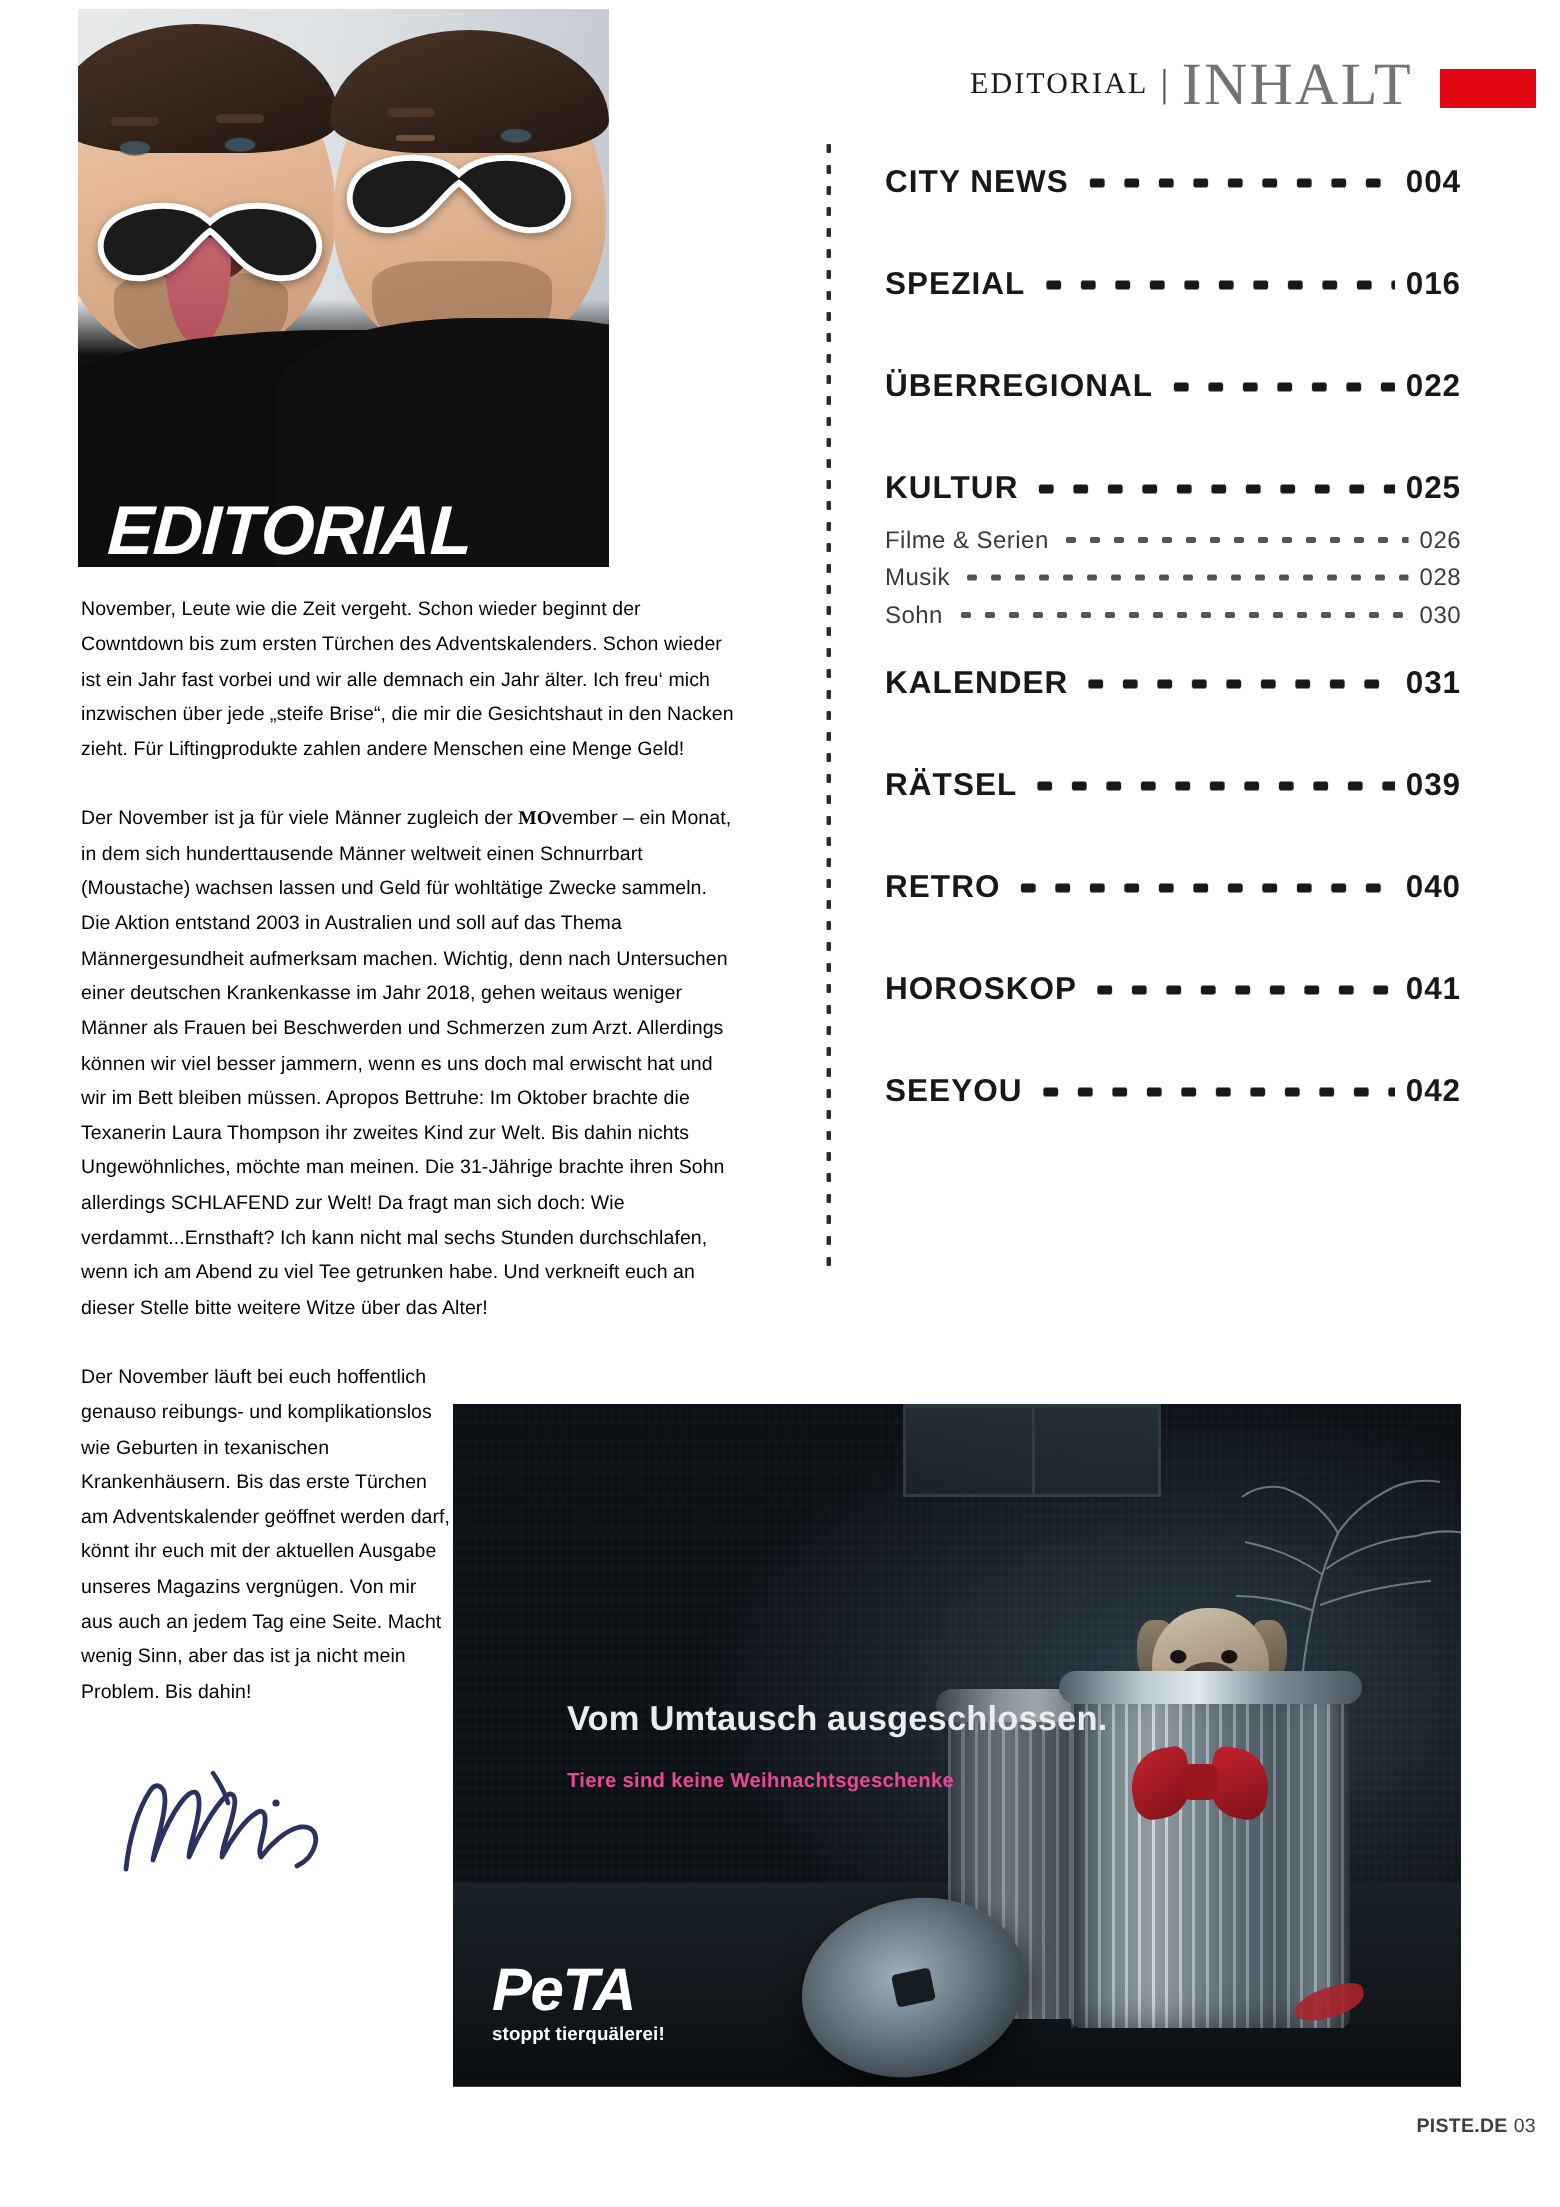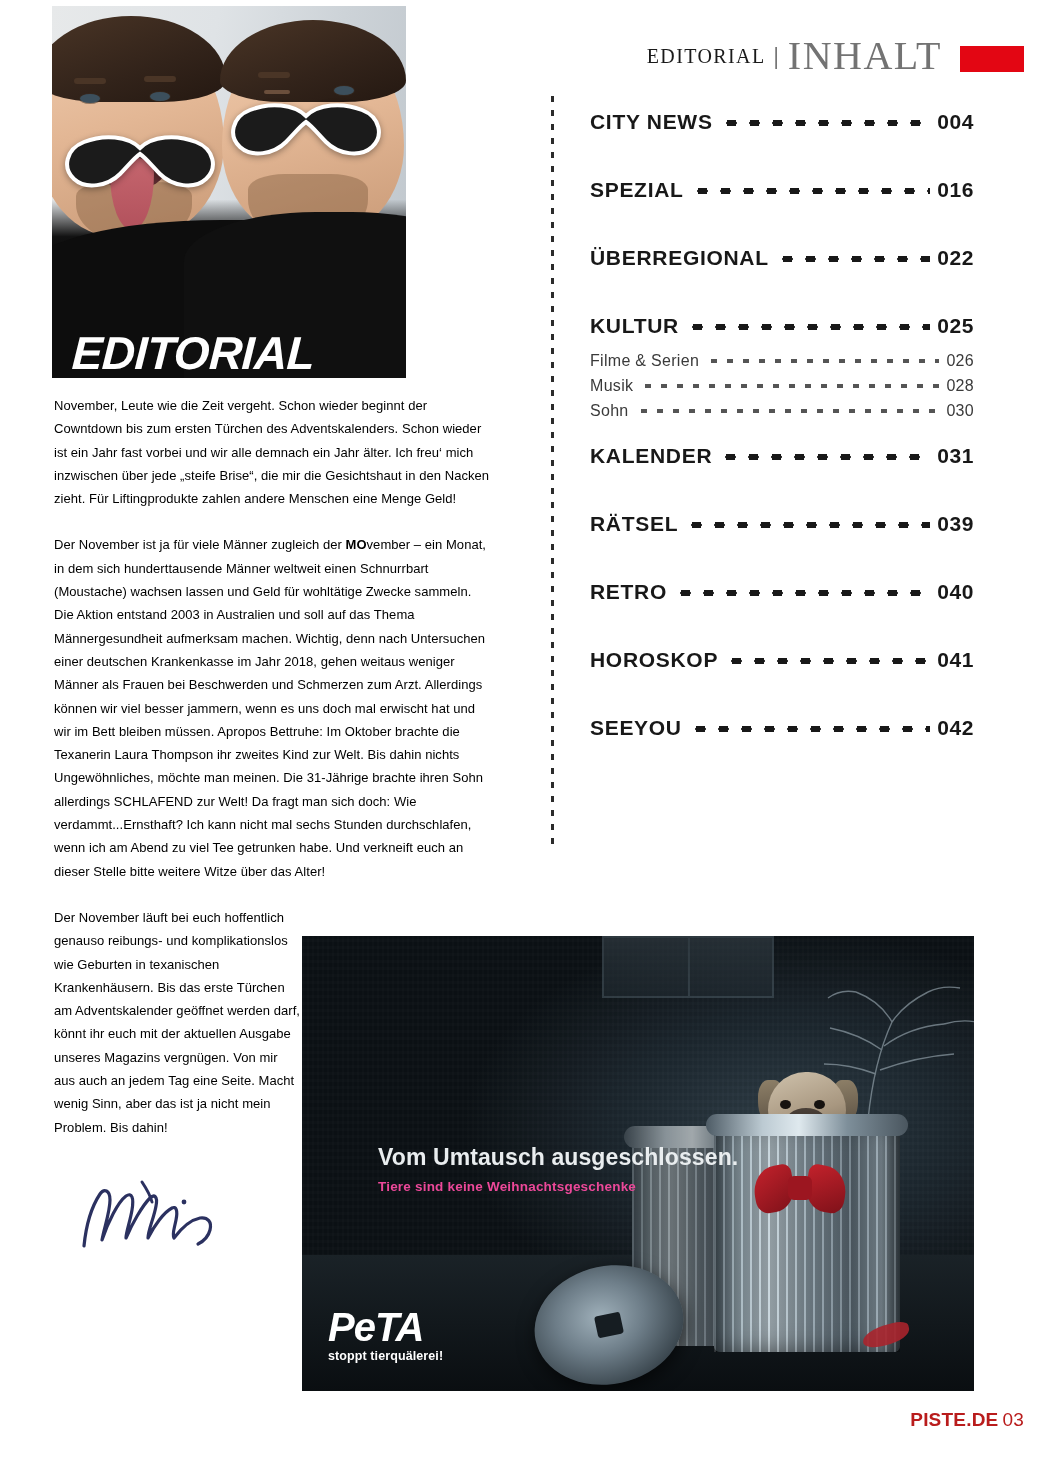"MO" .body-text b { font-family: none -> Liberation Serif, serif }
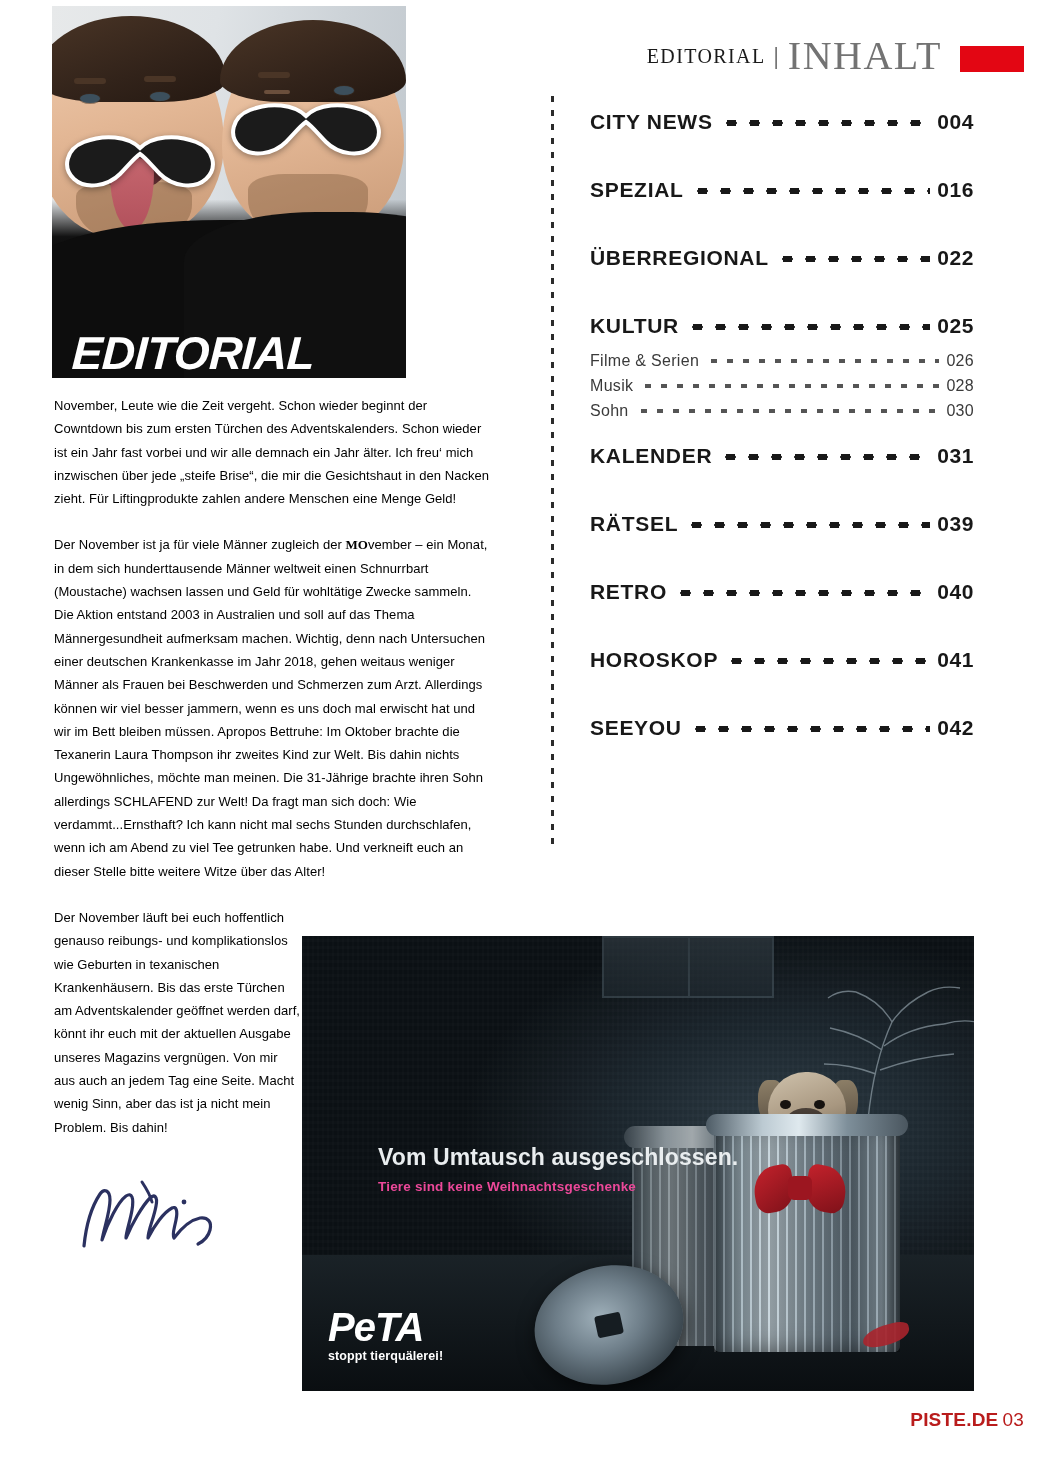"Vom Umtausch ausgeschlossen." .ad-headline { top: 208px -> 196px }
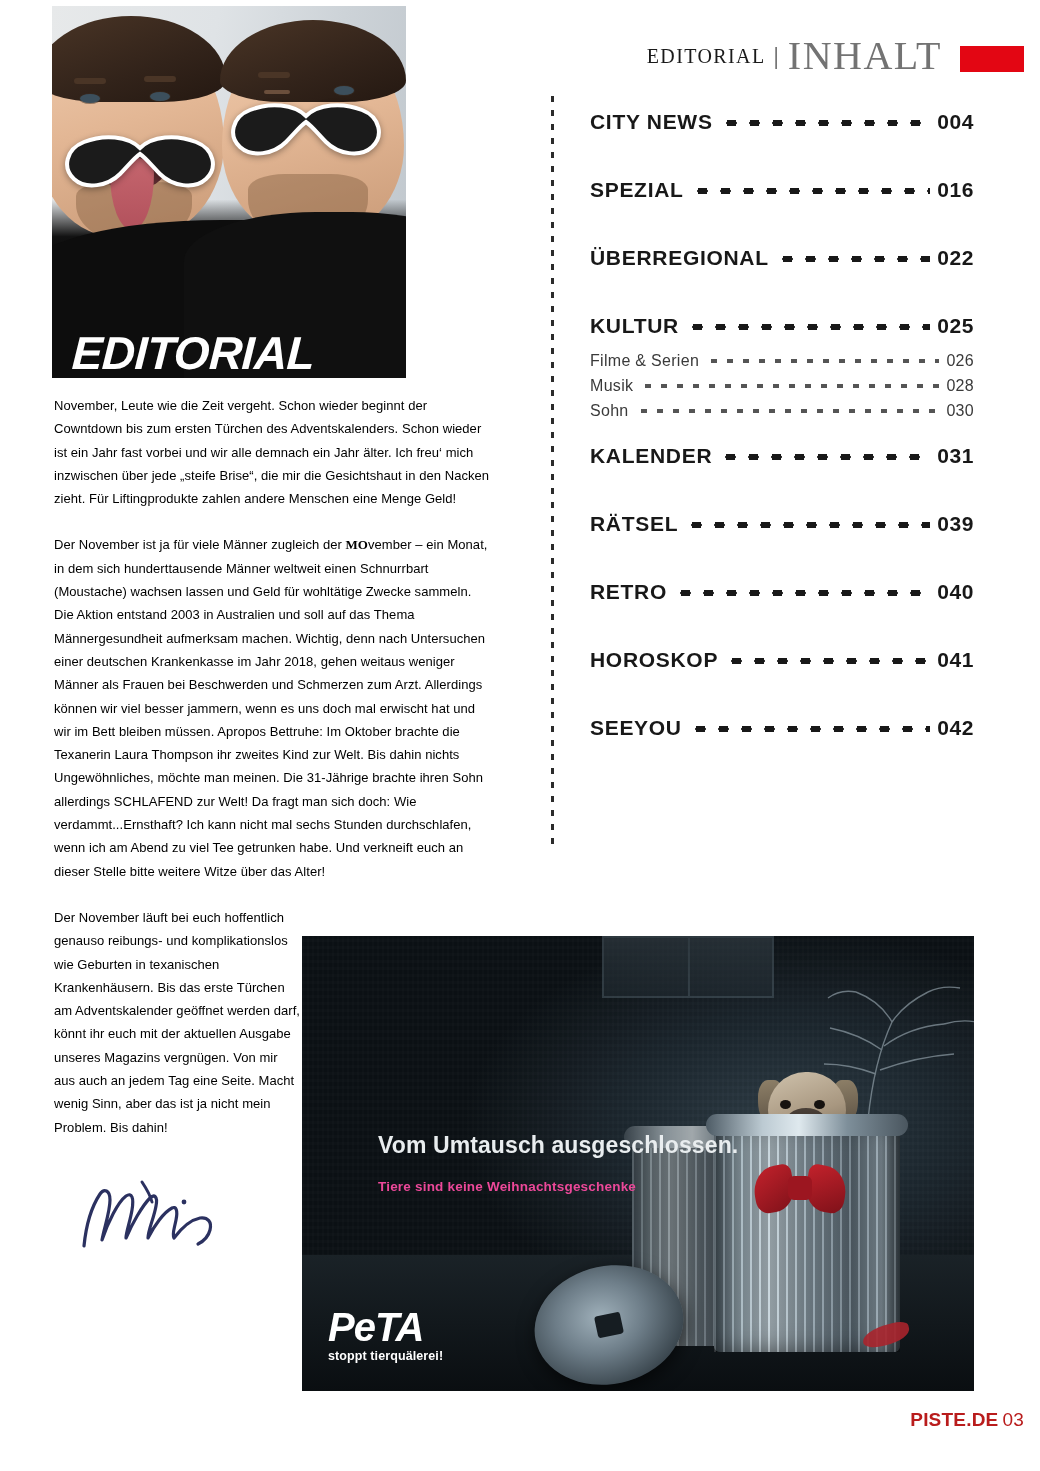"PISTE.DE 03" .footer { color: #b91c1c -> #404040; font-size: 19px -> 13px }
